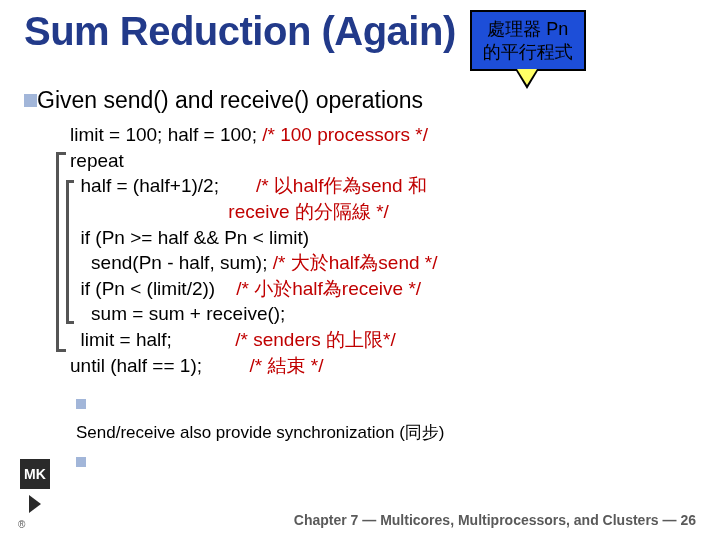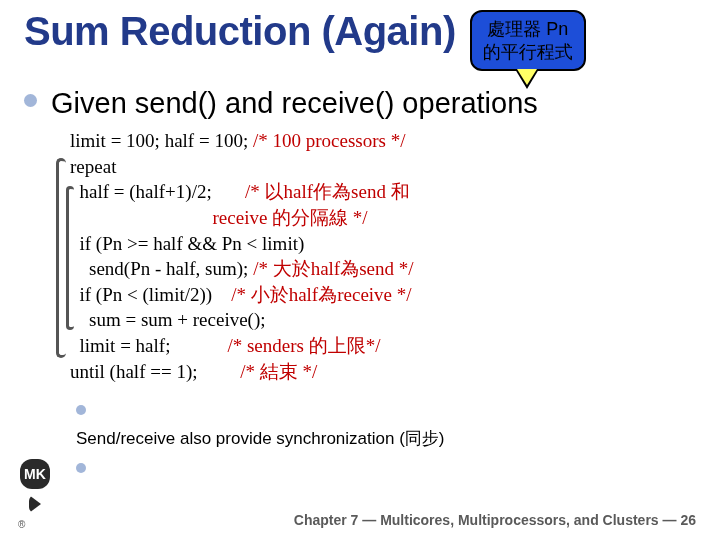"Sum Reduction (Again)" * { border-radius: 12px -> none }
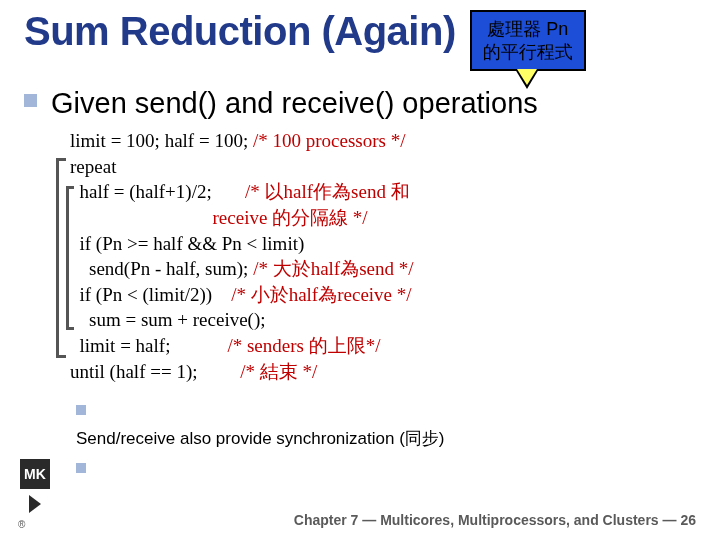"Given send() and receive() operations" .bul1 { font-size: 29px -> 23px; gap: 14px -> none }
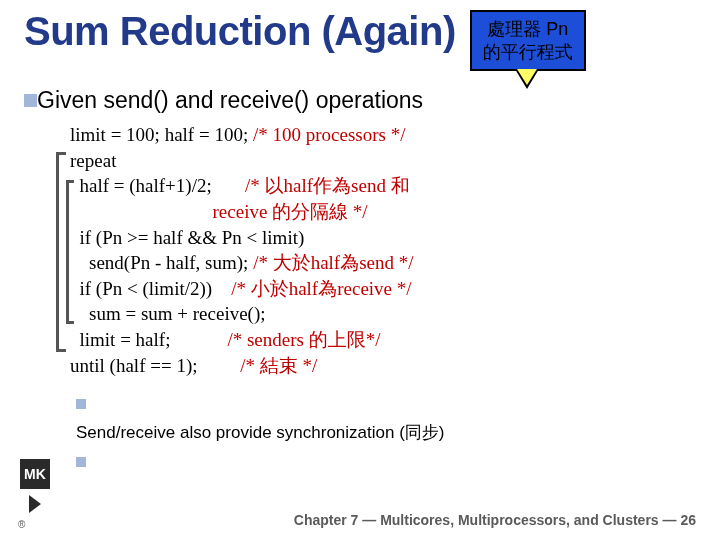"limit = 100; half =" .code { font-family: Liberation Serif, serif -> Liberation Sans, sans-serif }
